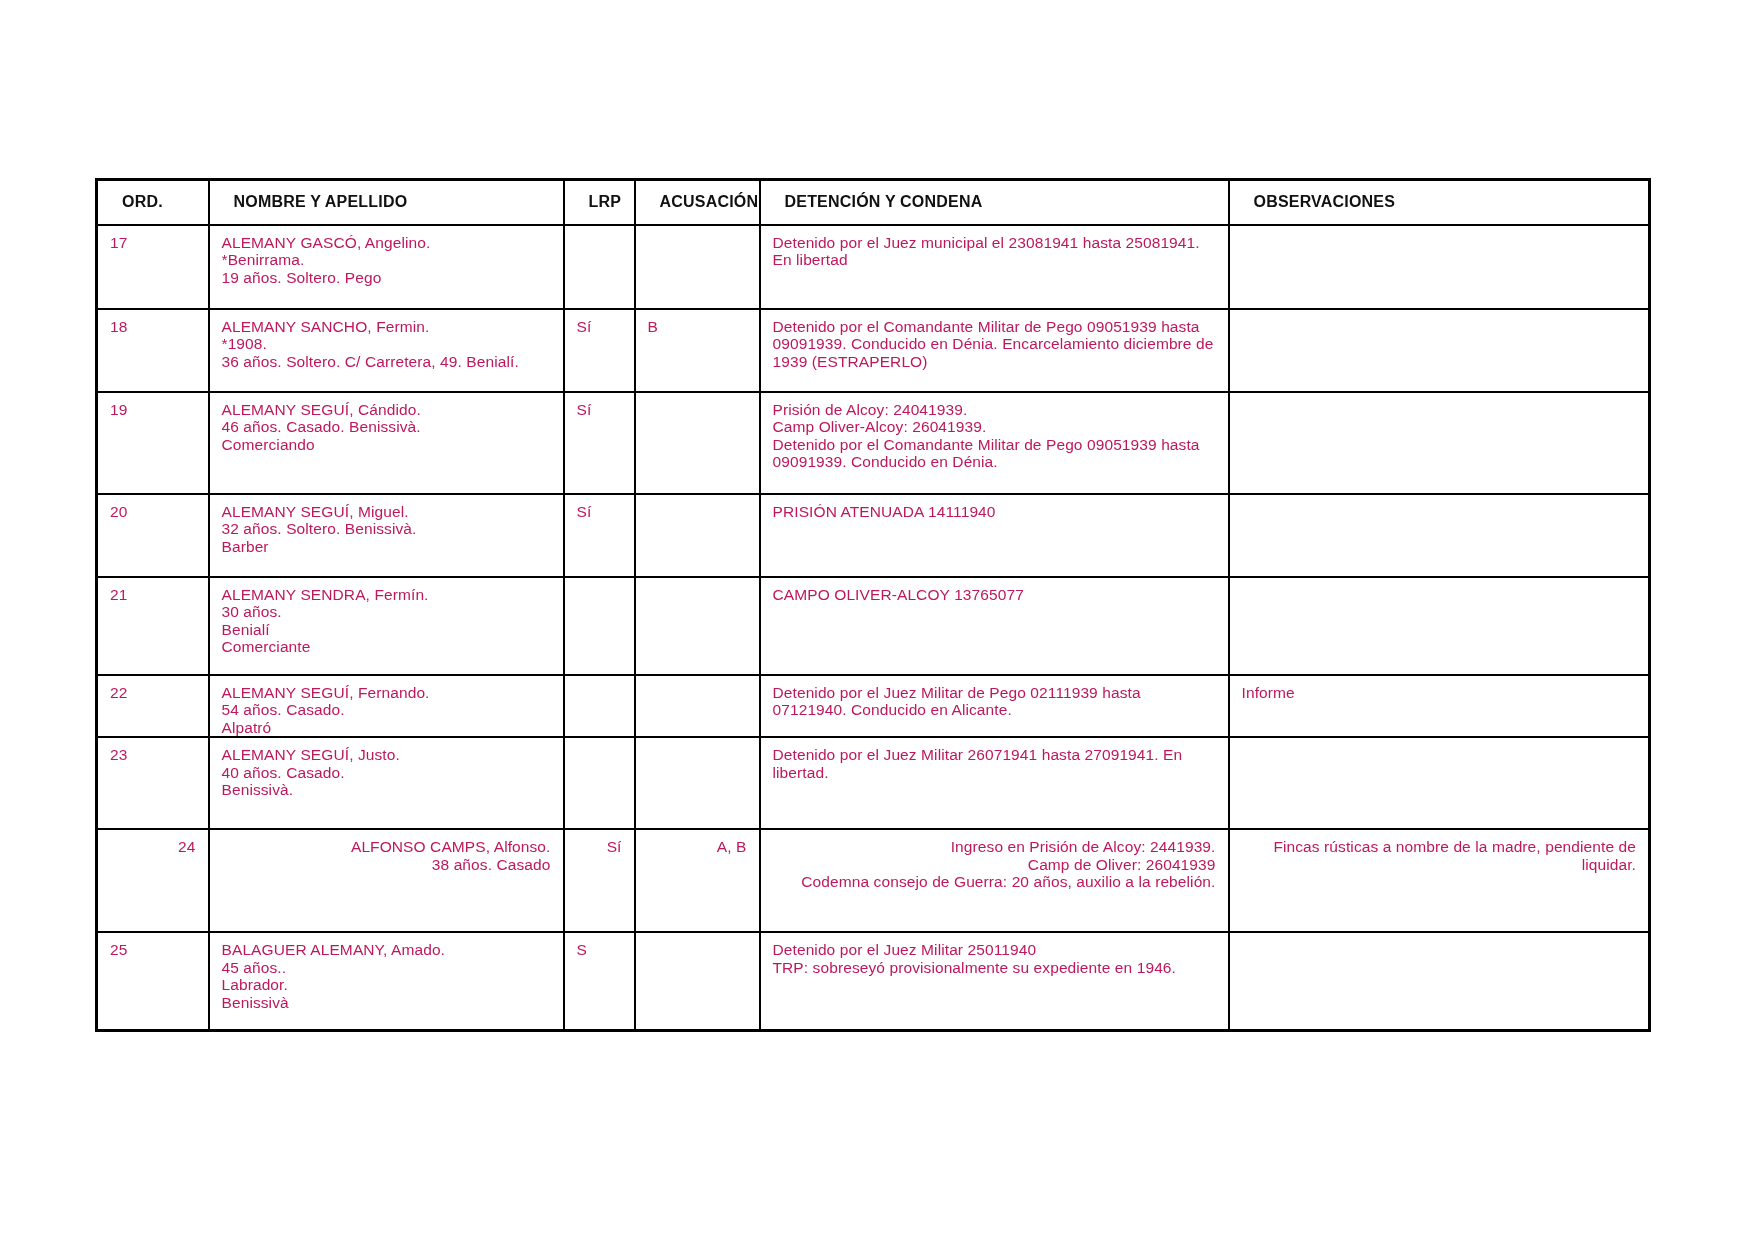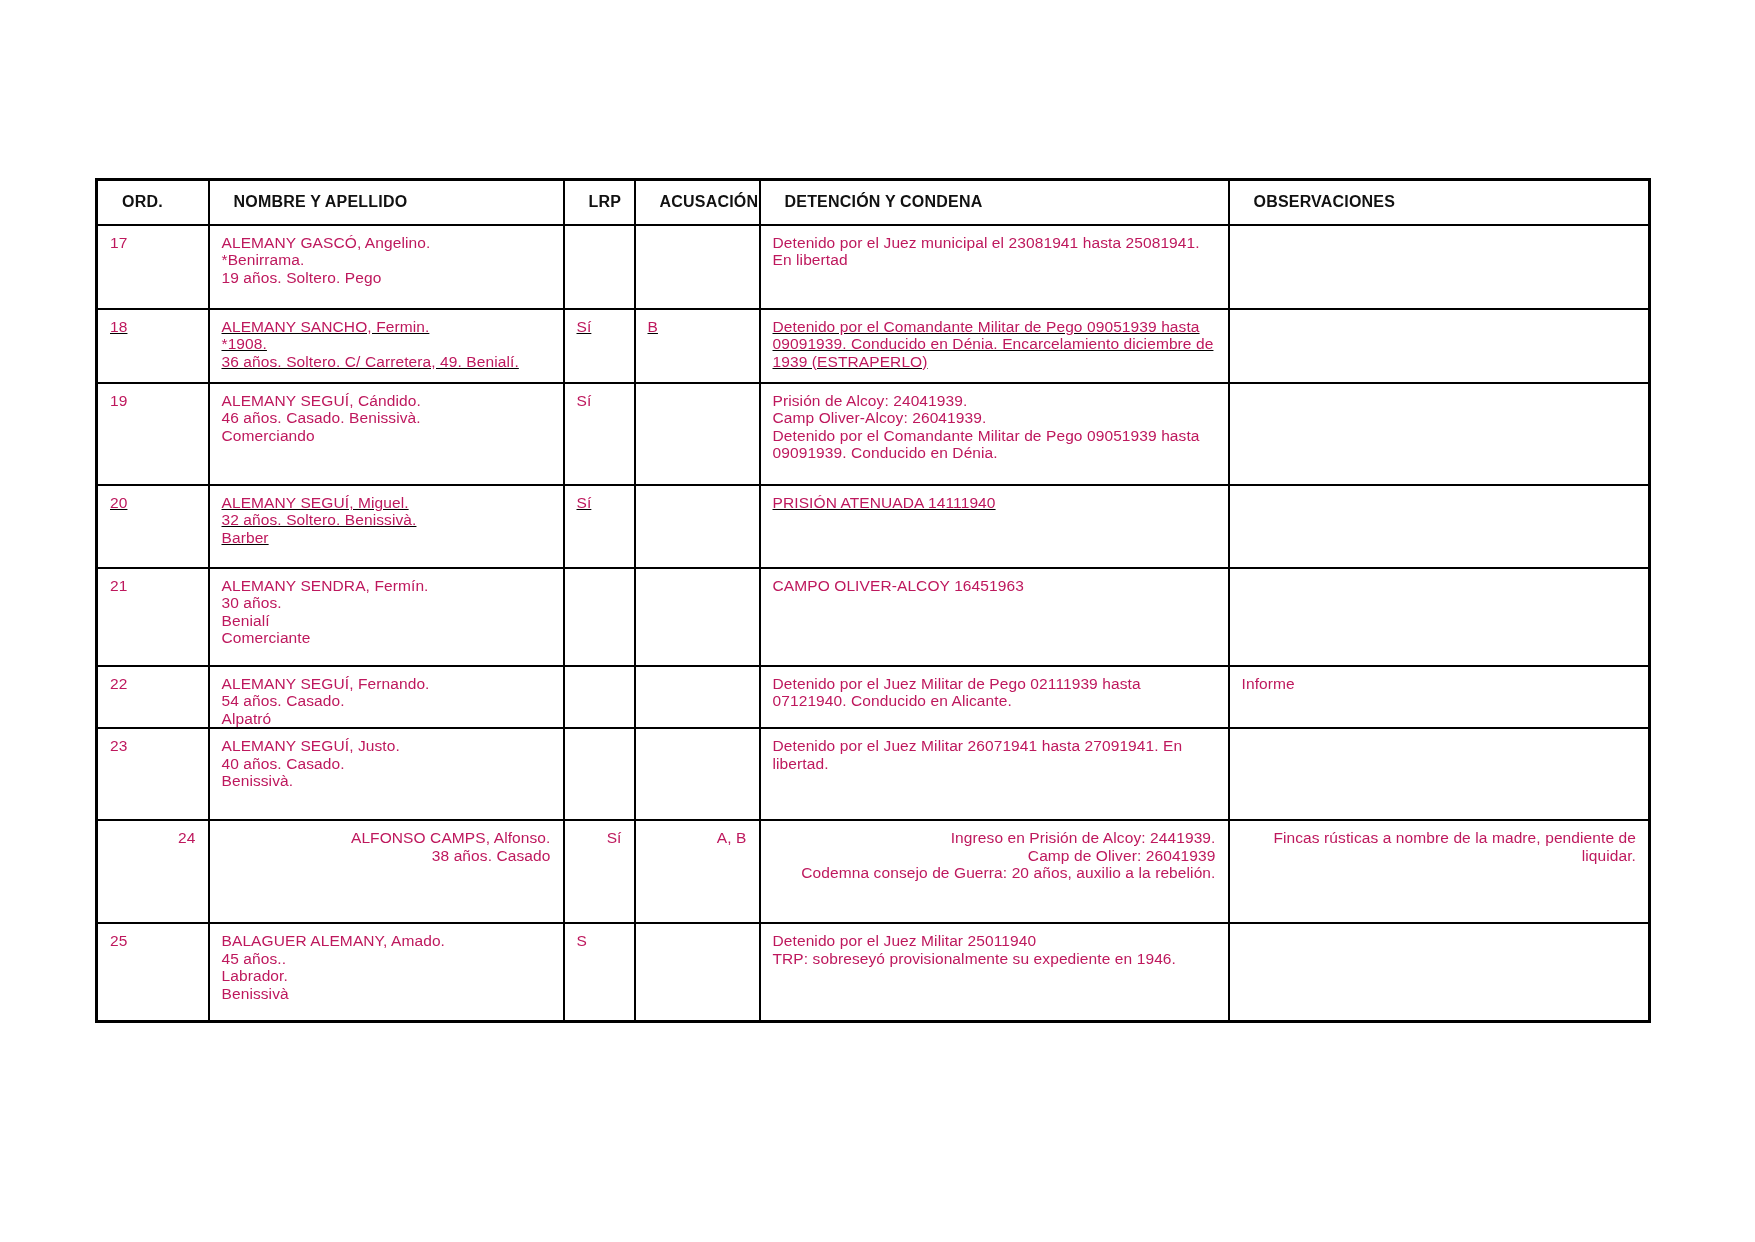"18" tr { height: 74px -> 83px; text-decoration: underline -> none }
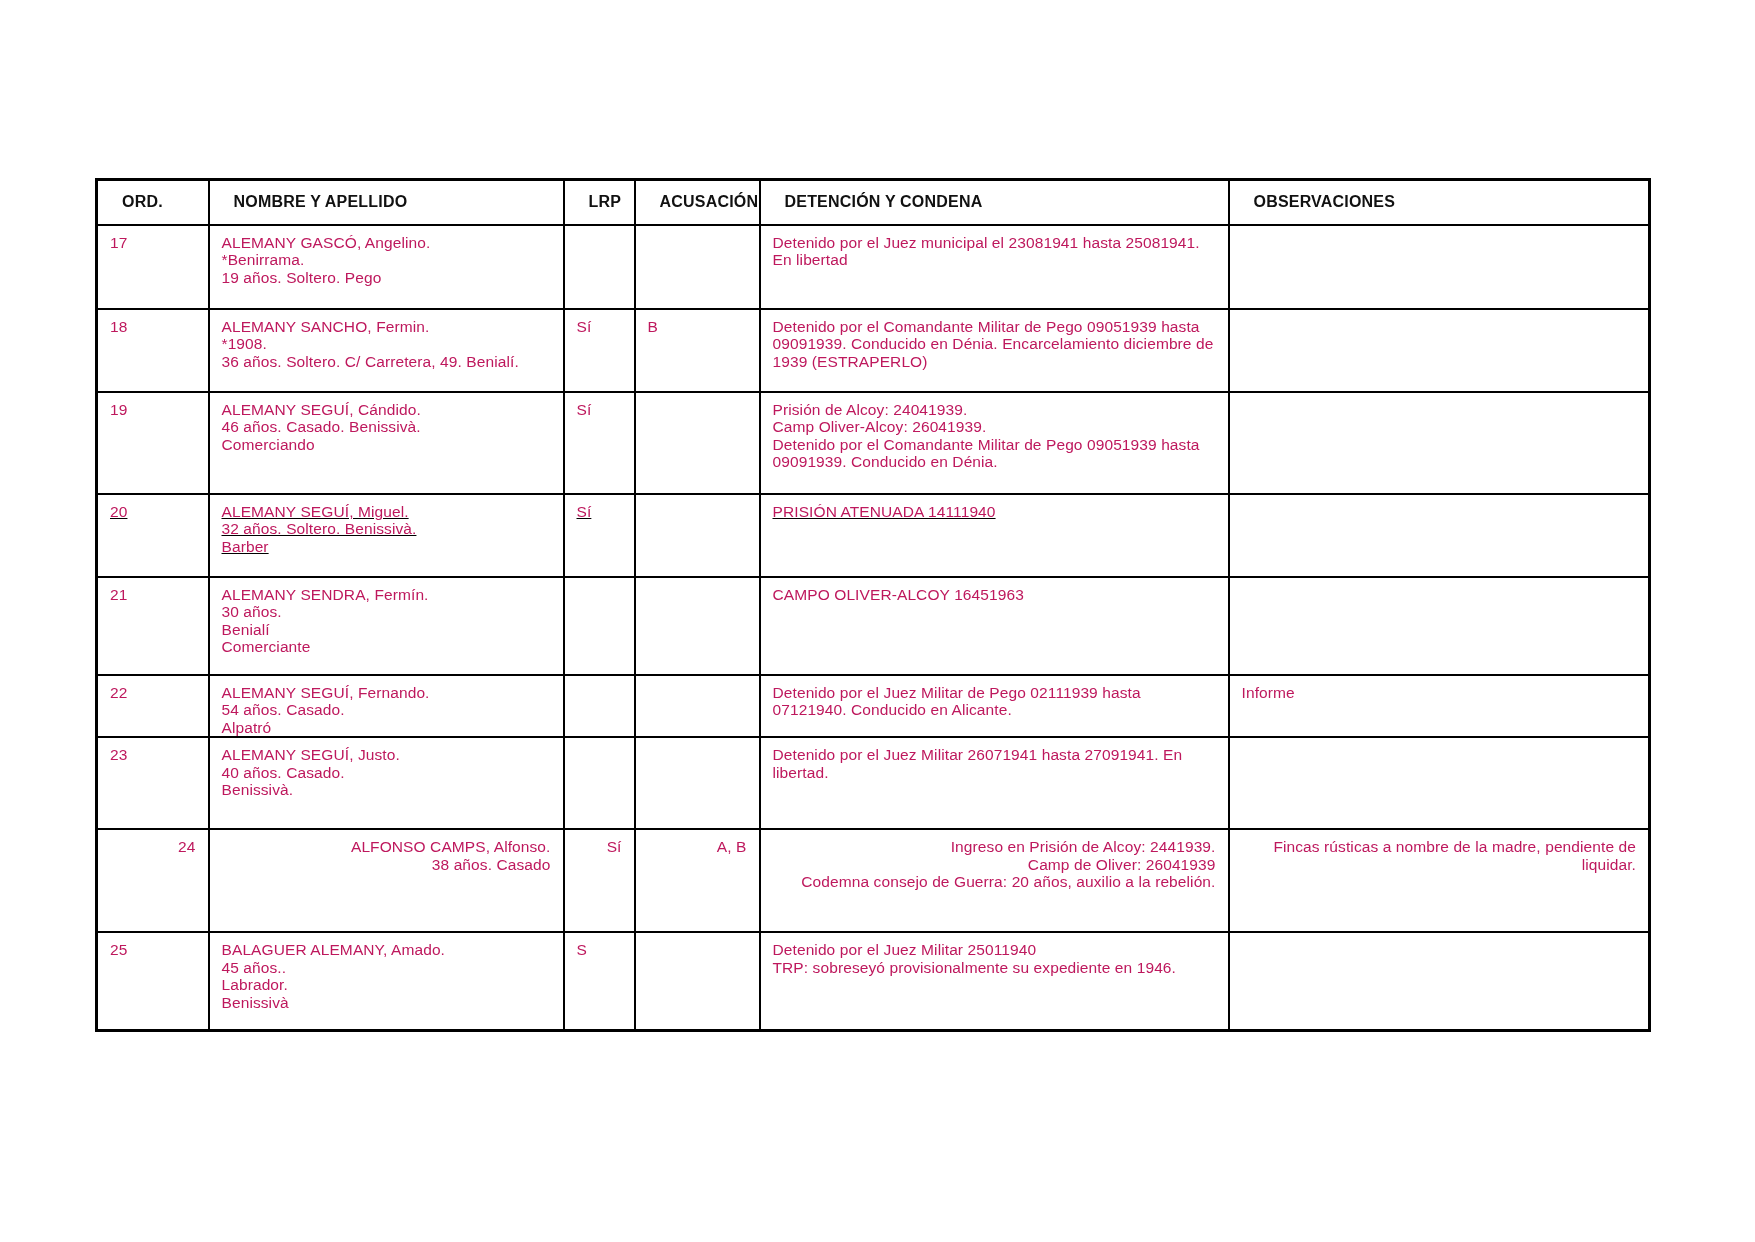"20" tr { text-decoration: underline -> none }
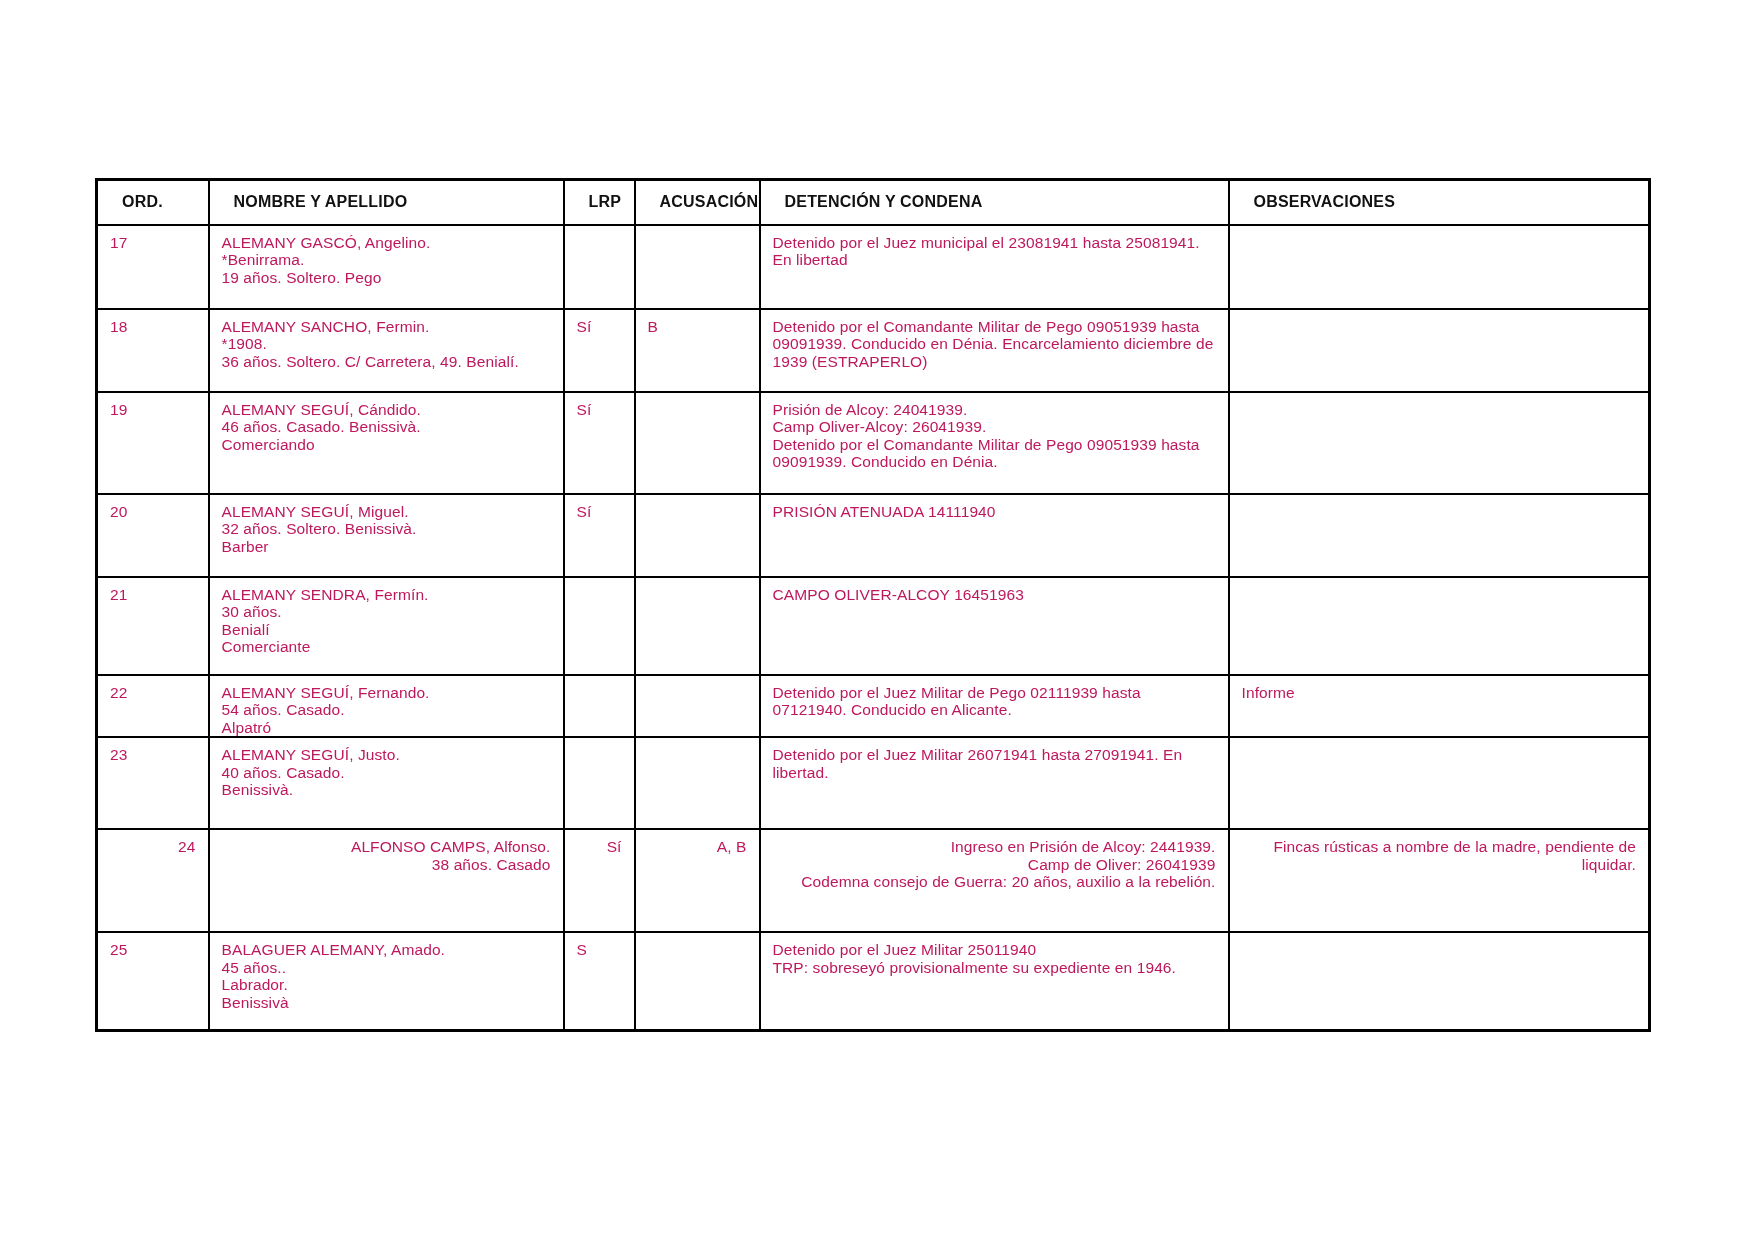"CAMPO OLIVER-ALCOY 16451963" div { text: 16451963 -> 13765077 }
